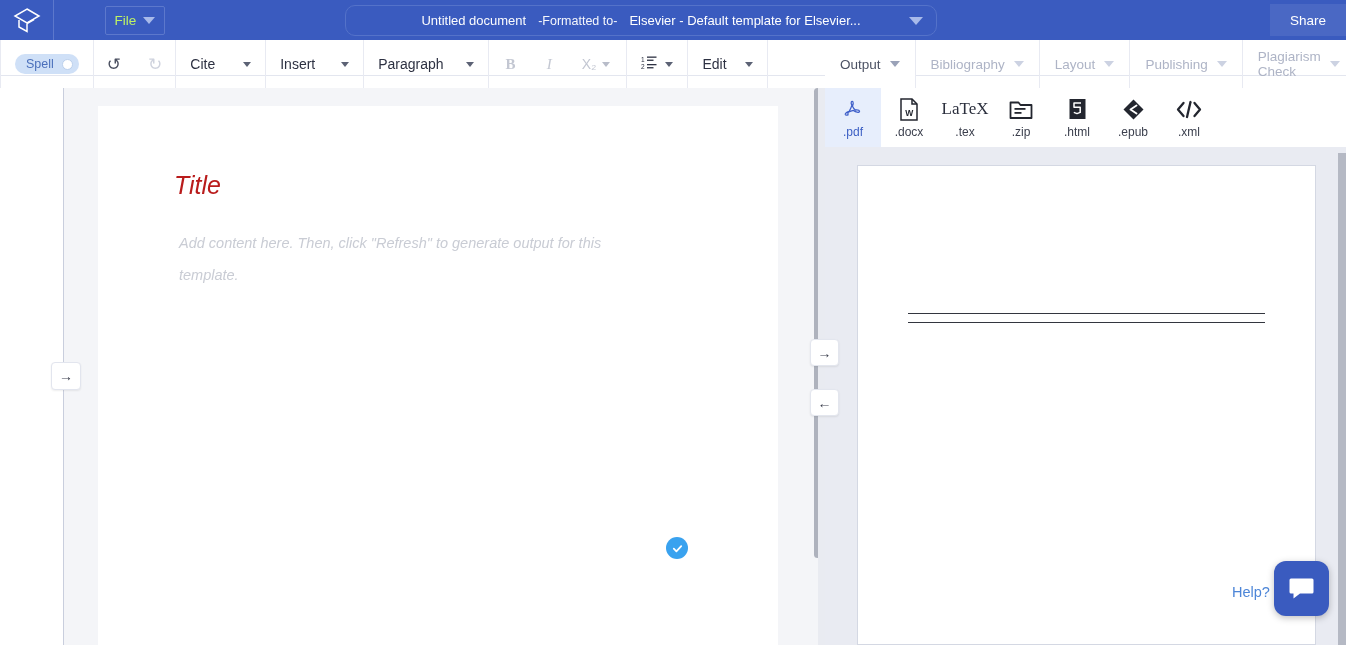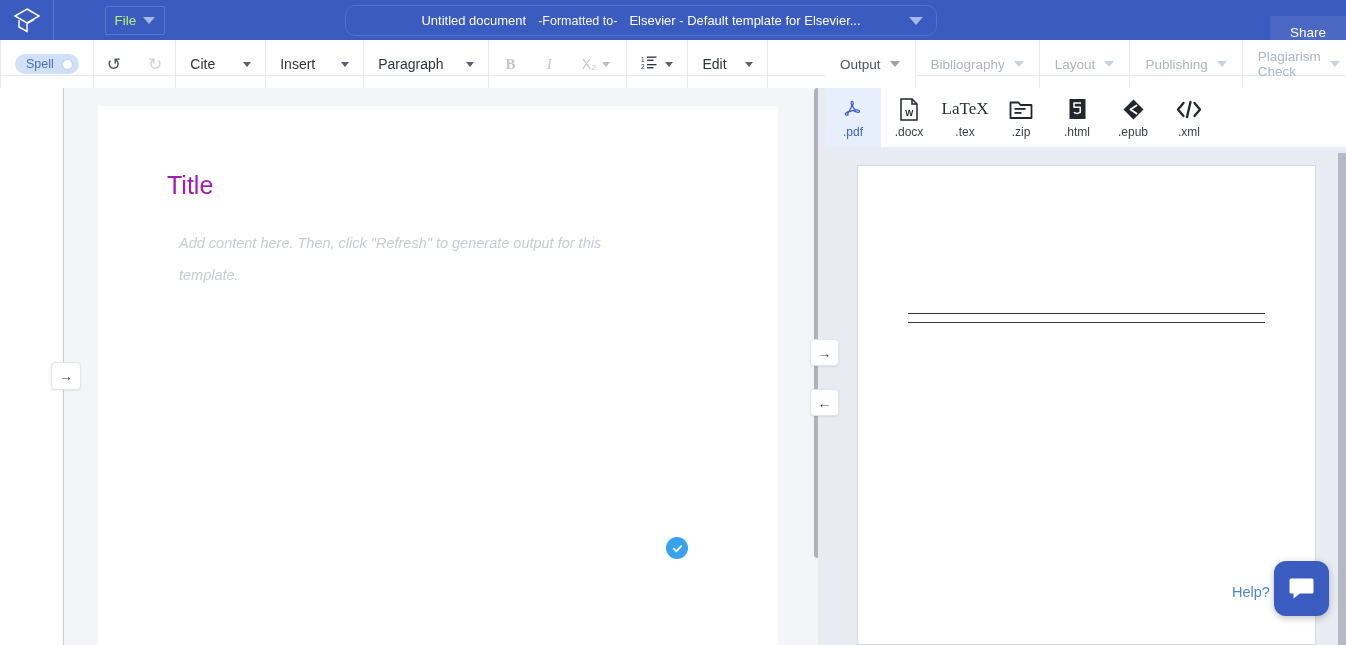"Share" .share-btn { margin-top: 12px -> none }
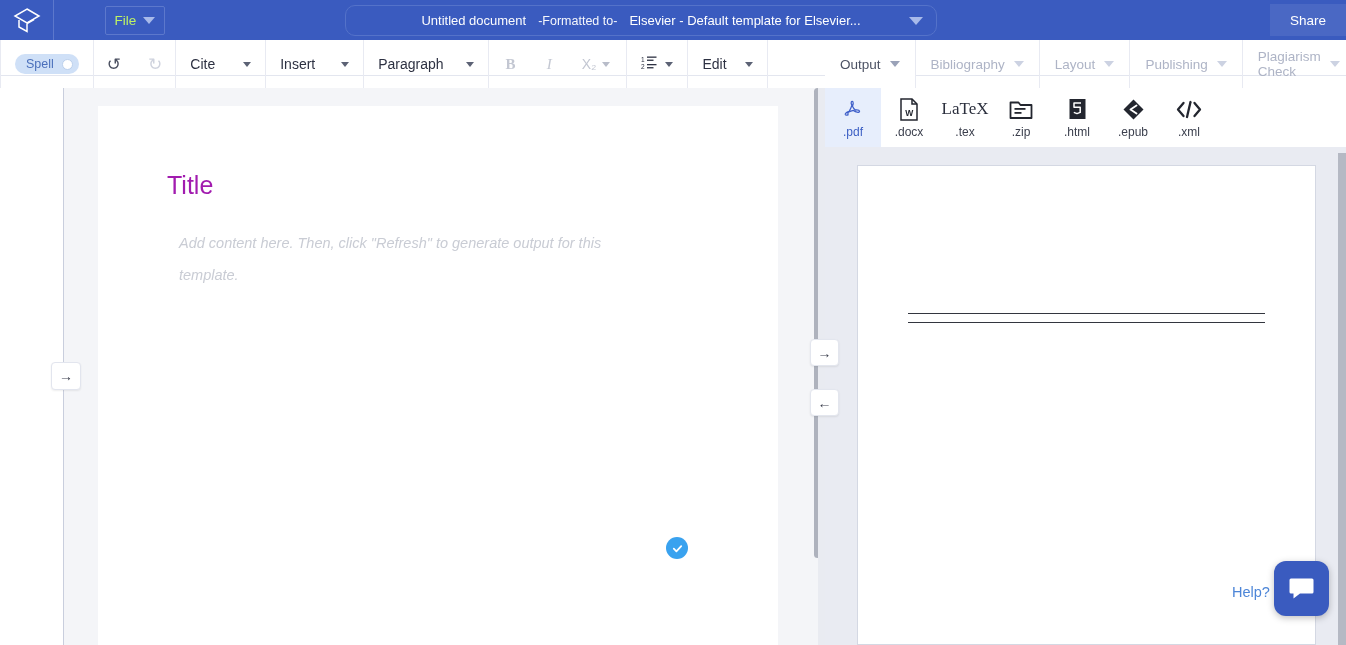"Title" .doc-title-ph { color: #a21caf -> #b91c1c; font-style: none -> italic; left: 69px -> 76px }
